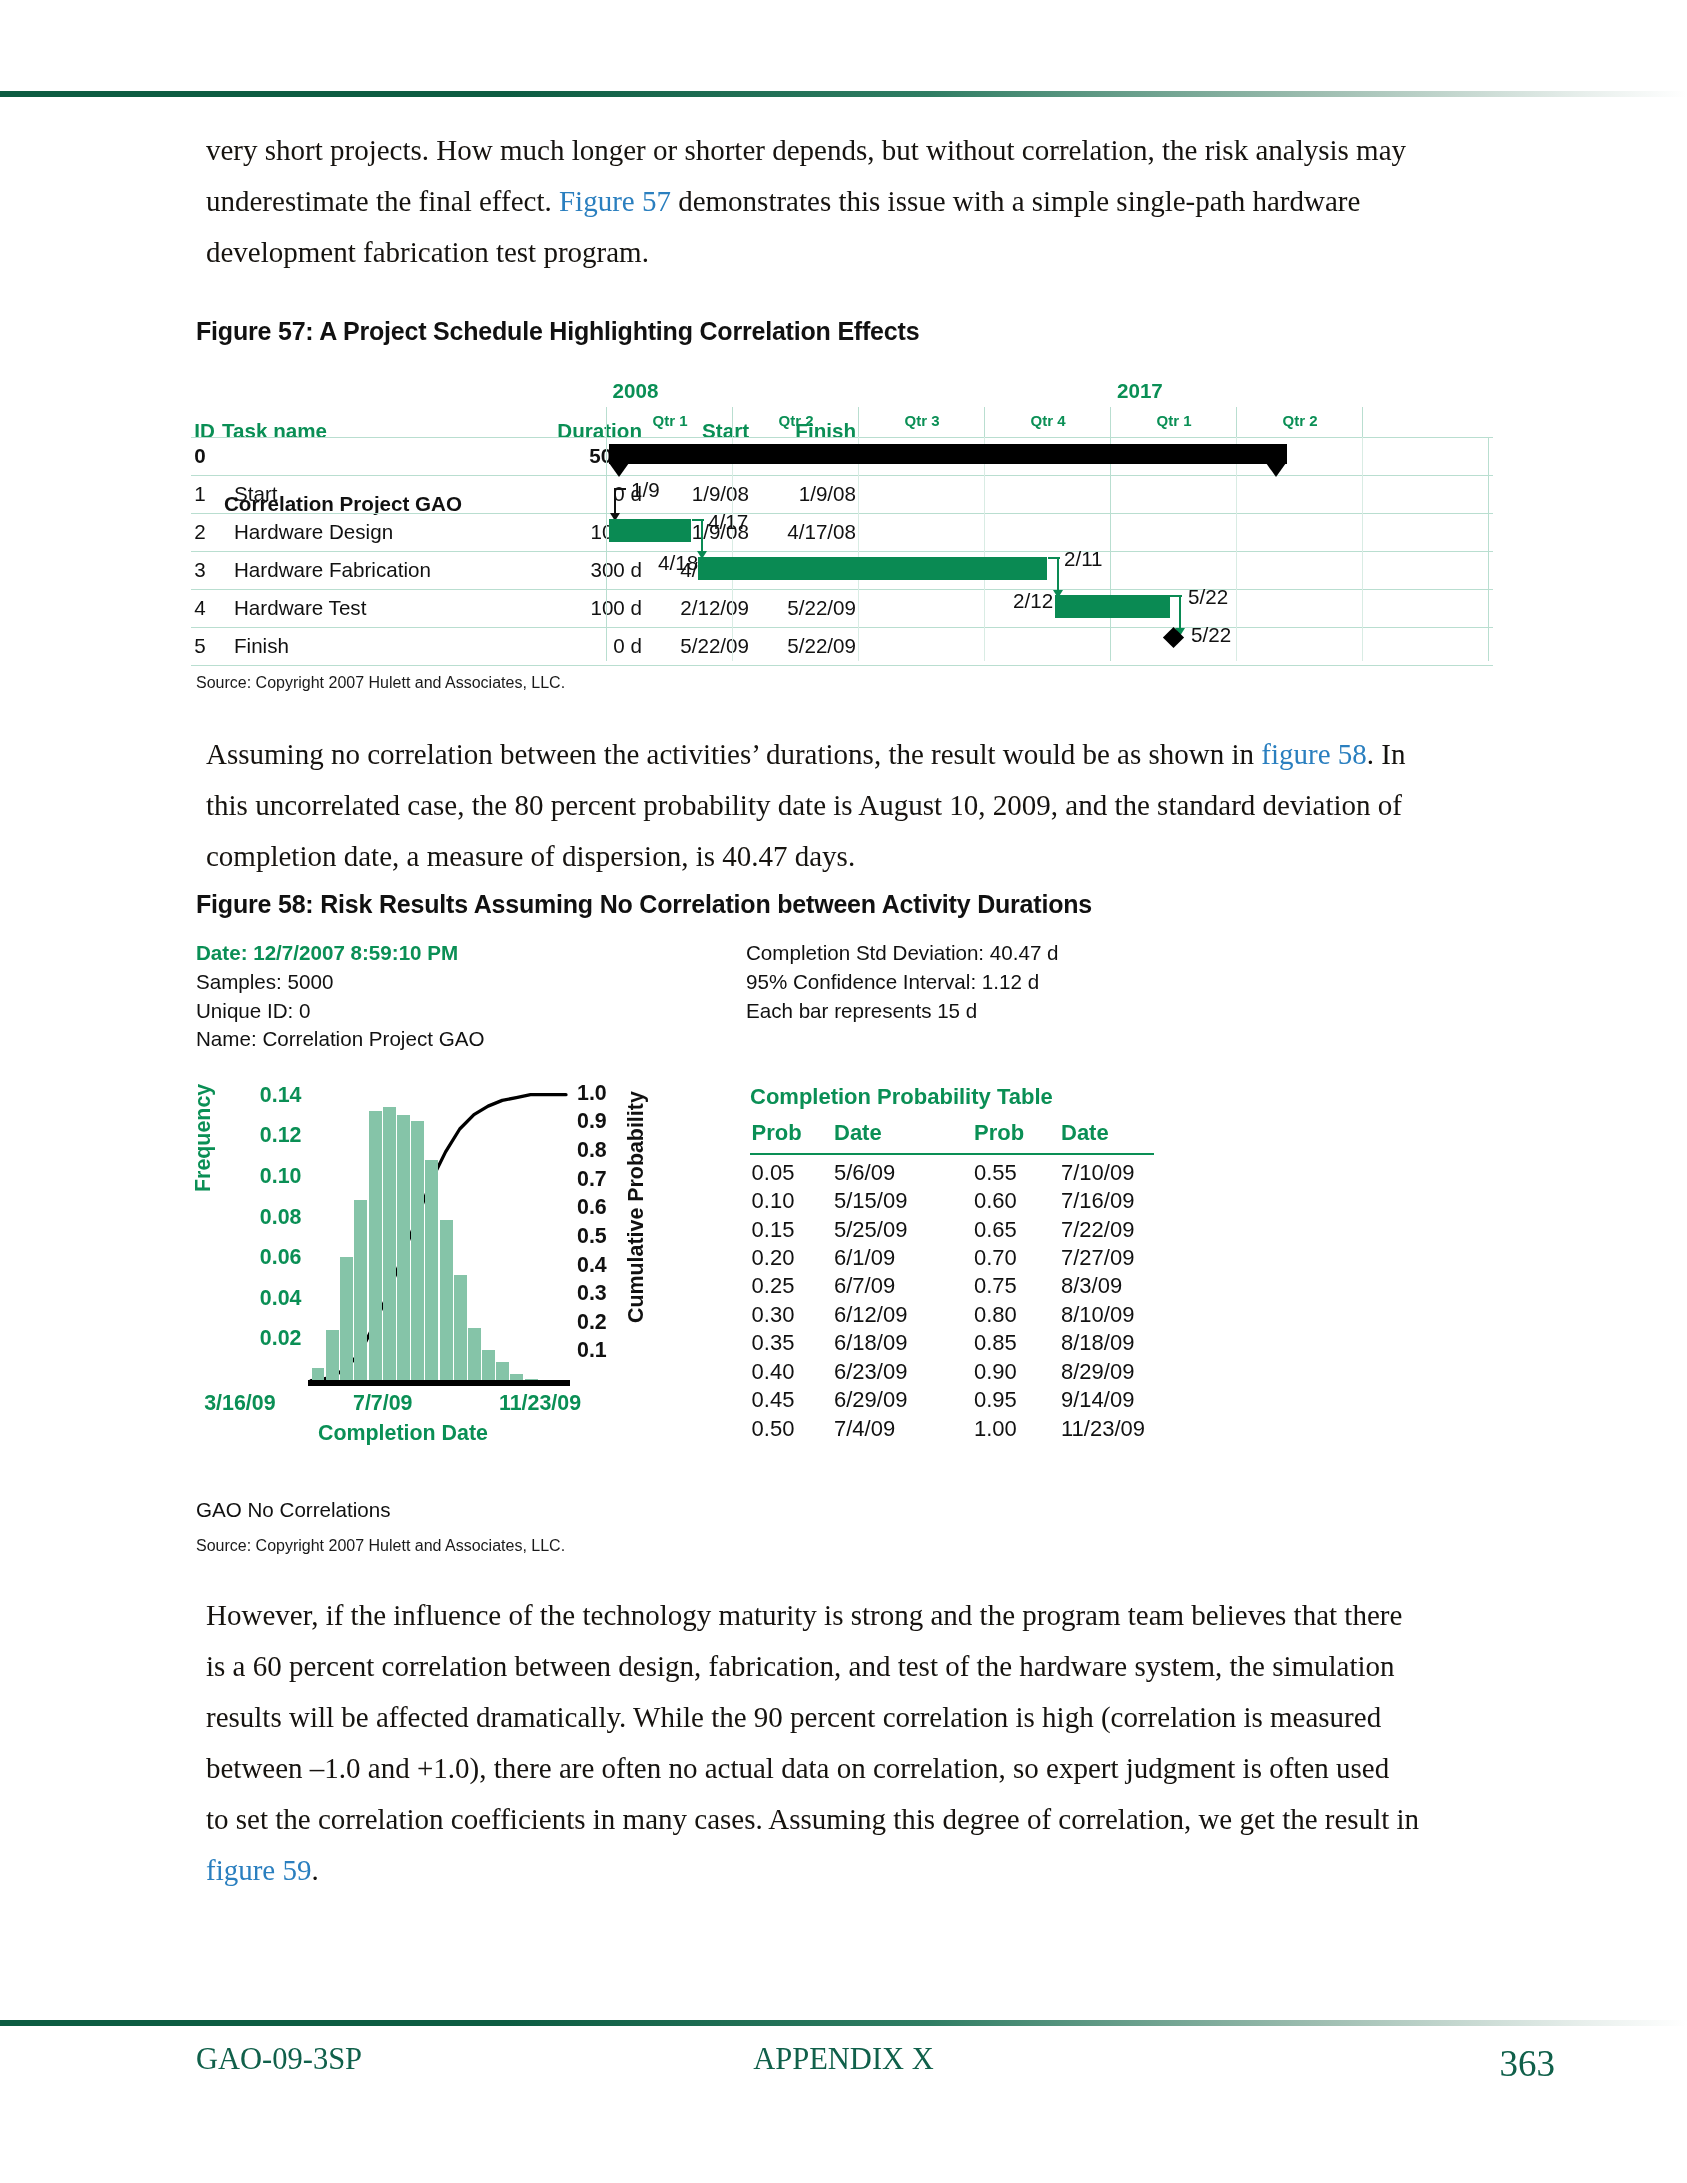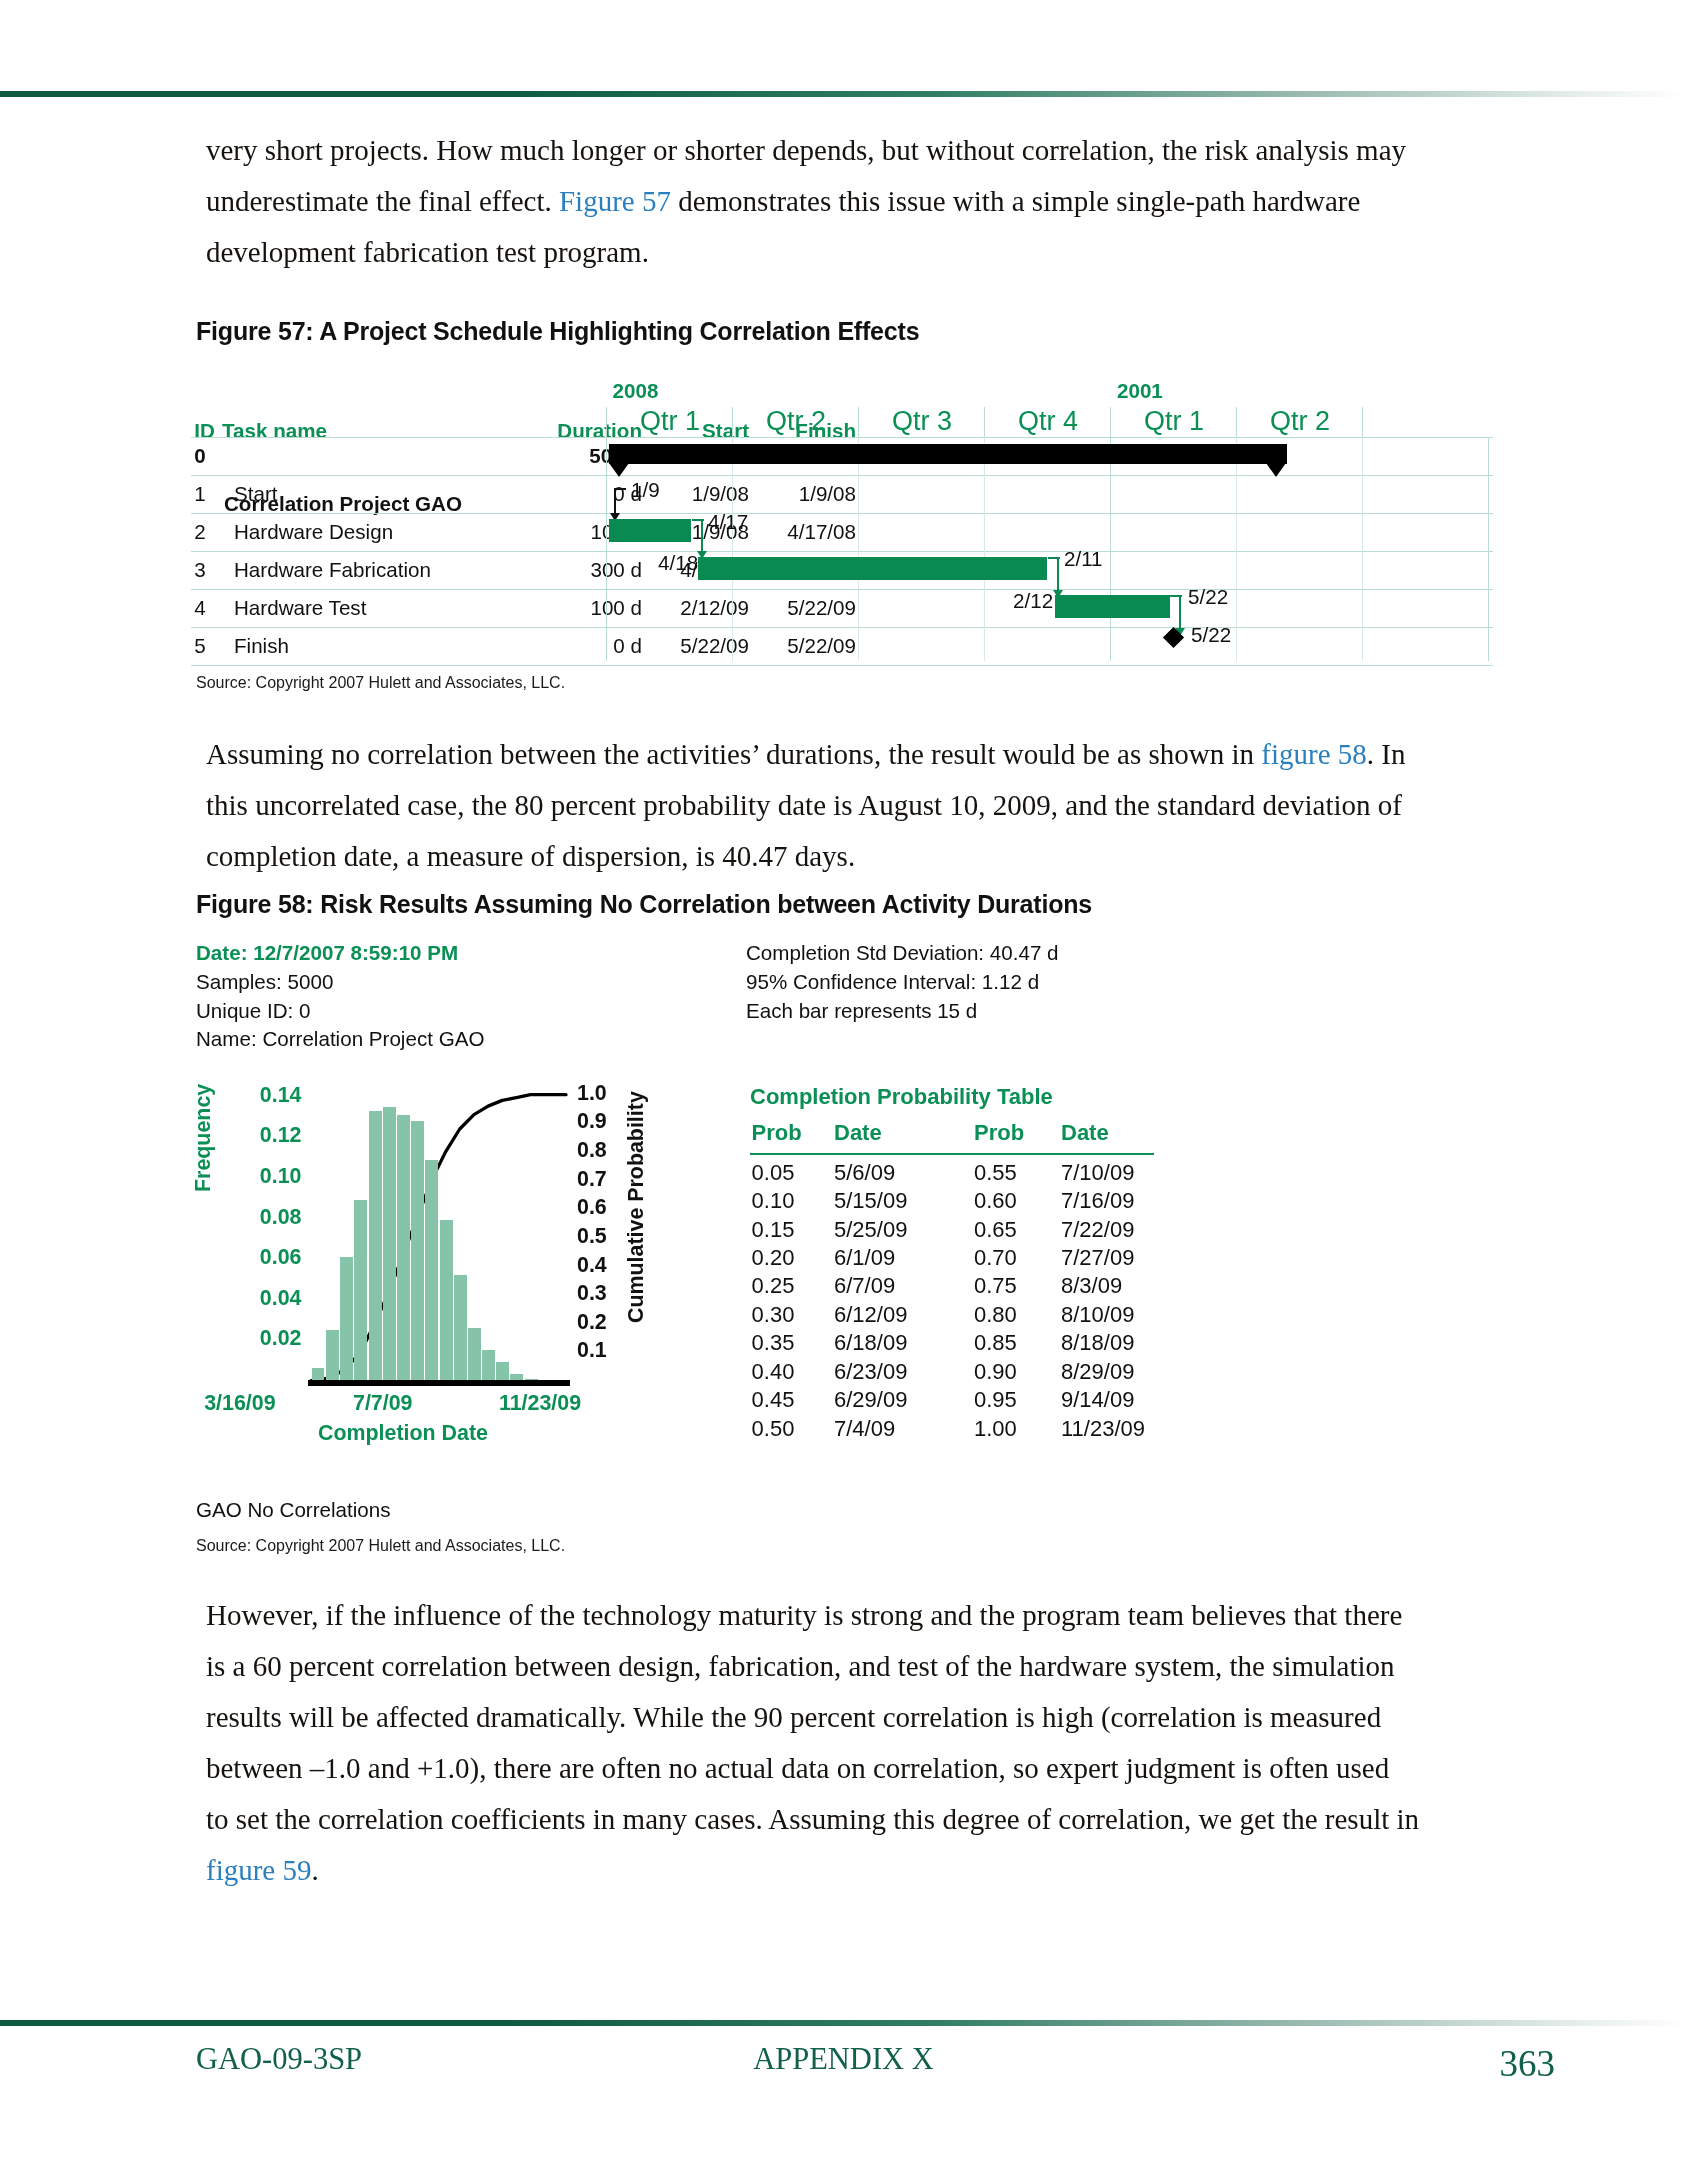"2001" div.tl-yr { text: 2001 -> 2017 }
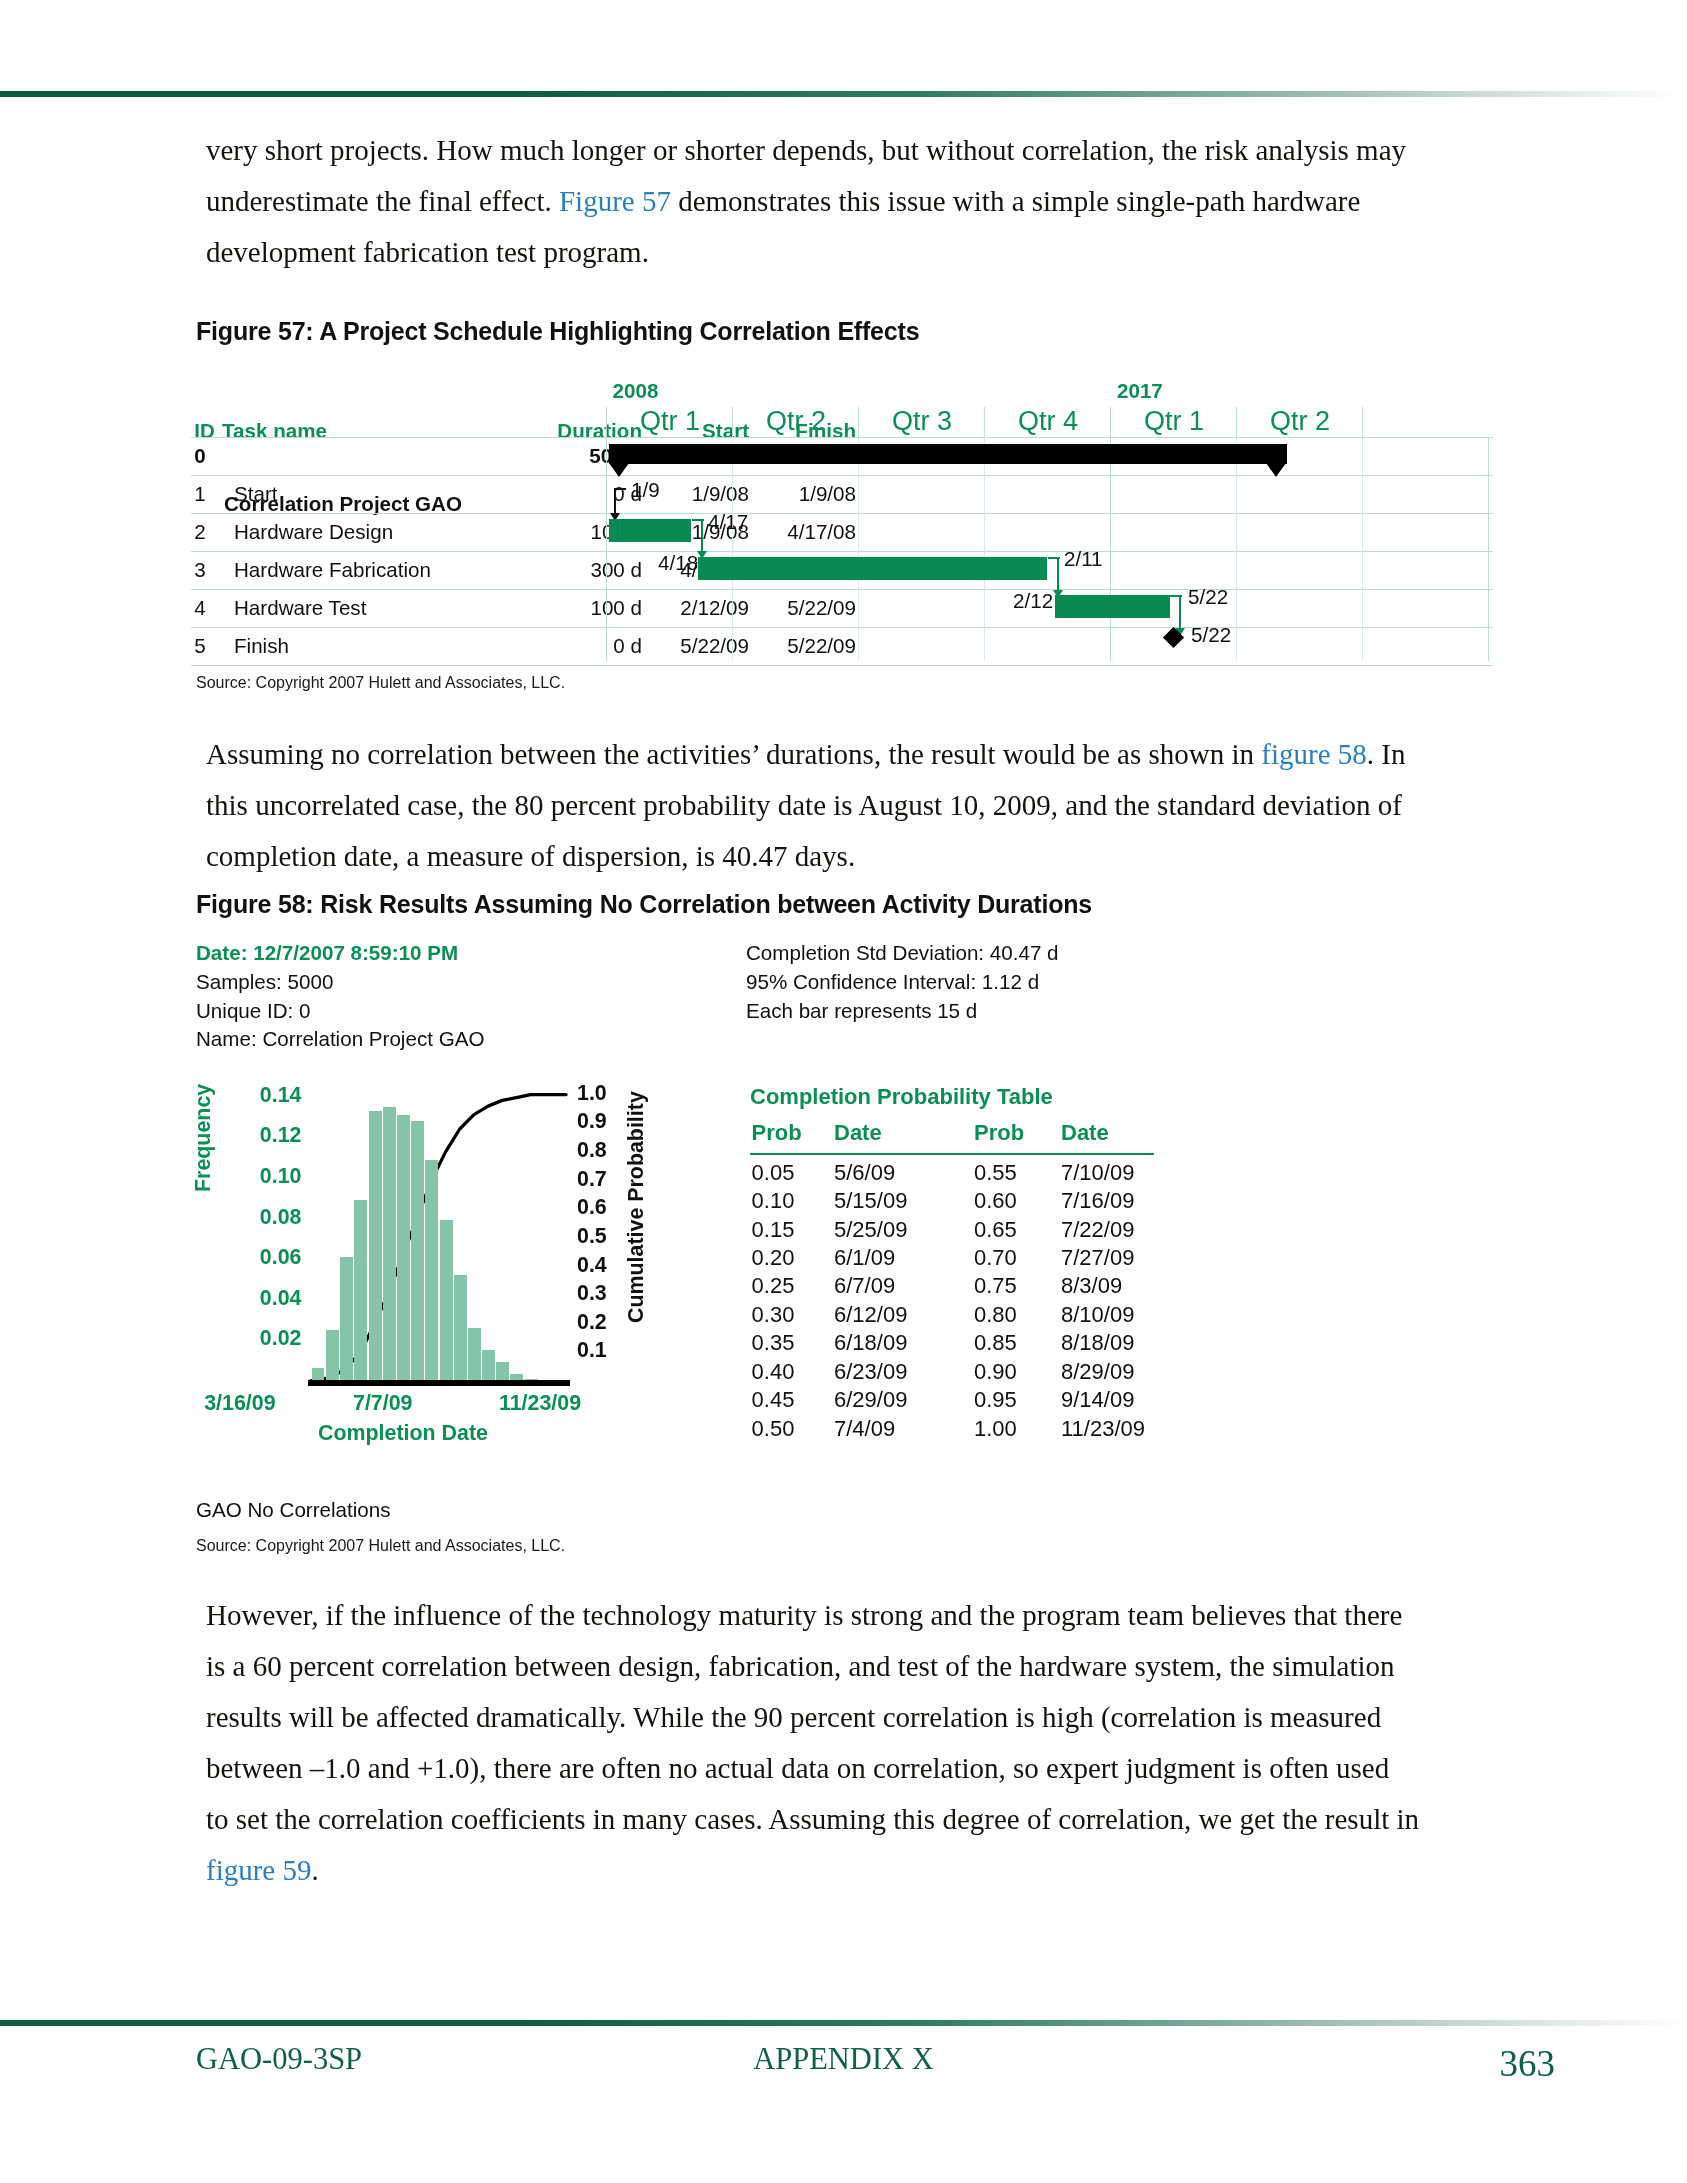"Qtr 1" .tl-q { font-size: 27px -> 15px; font-weight: normal -> bold }
